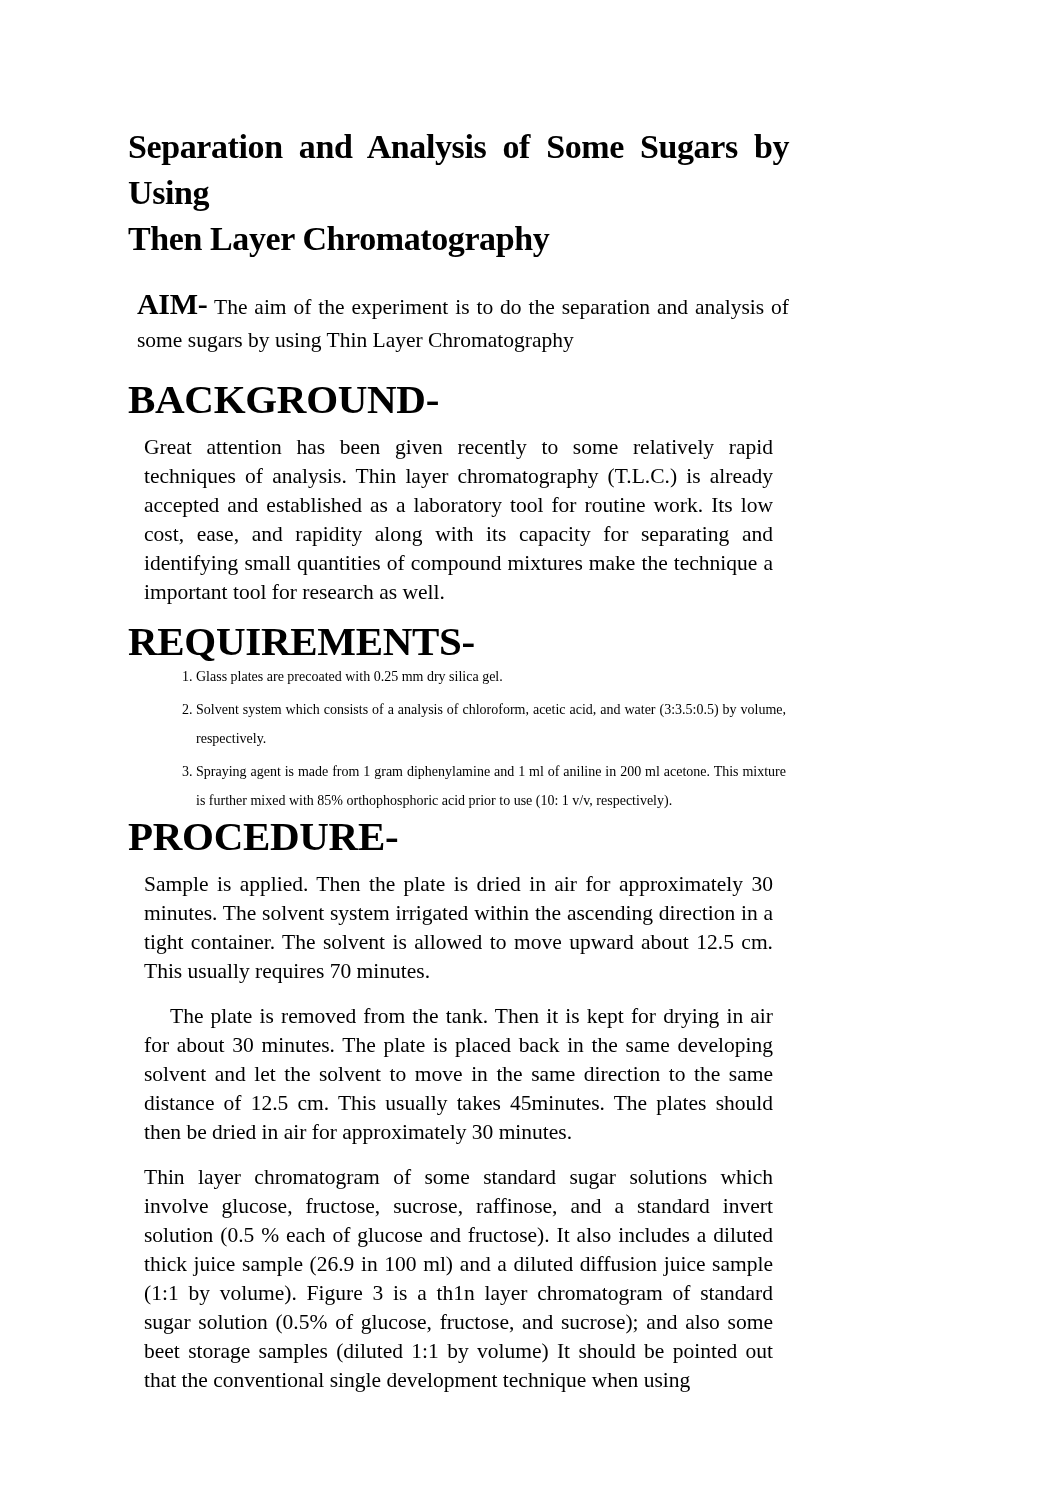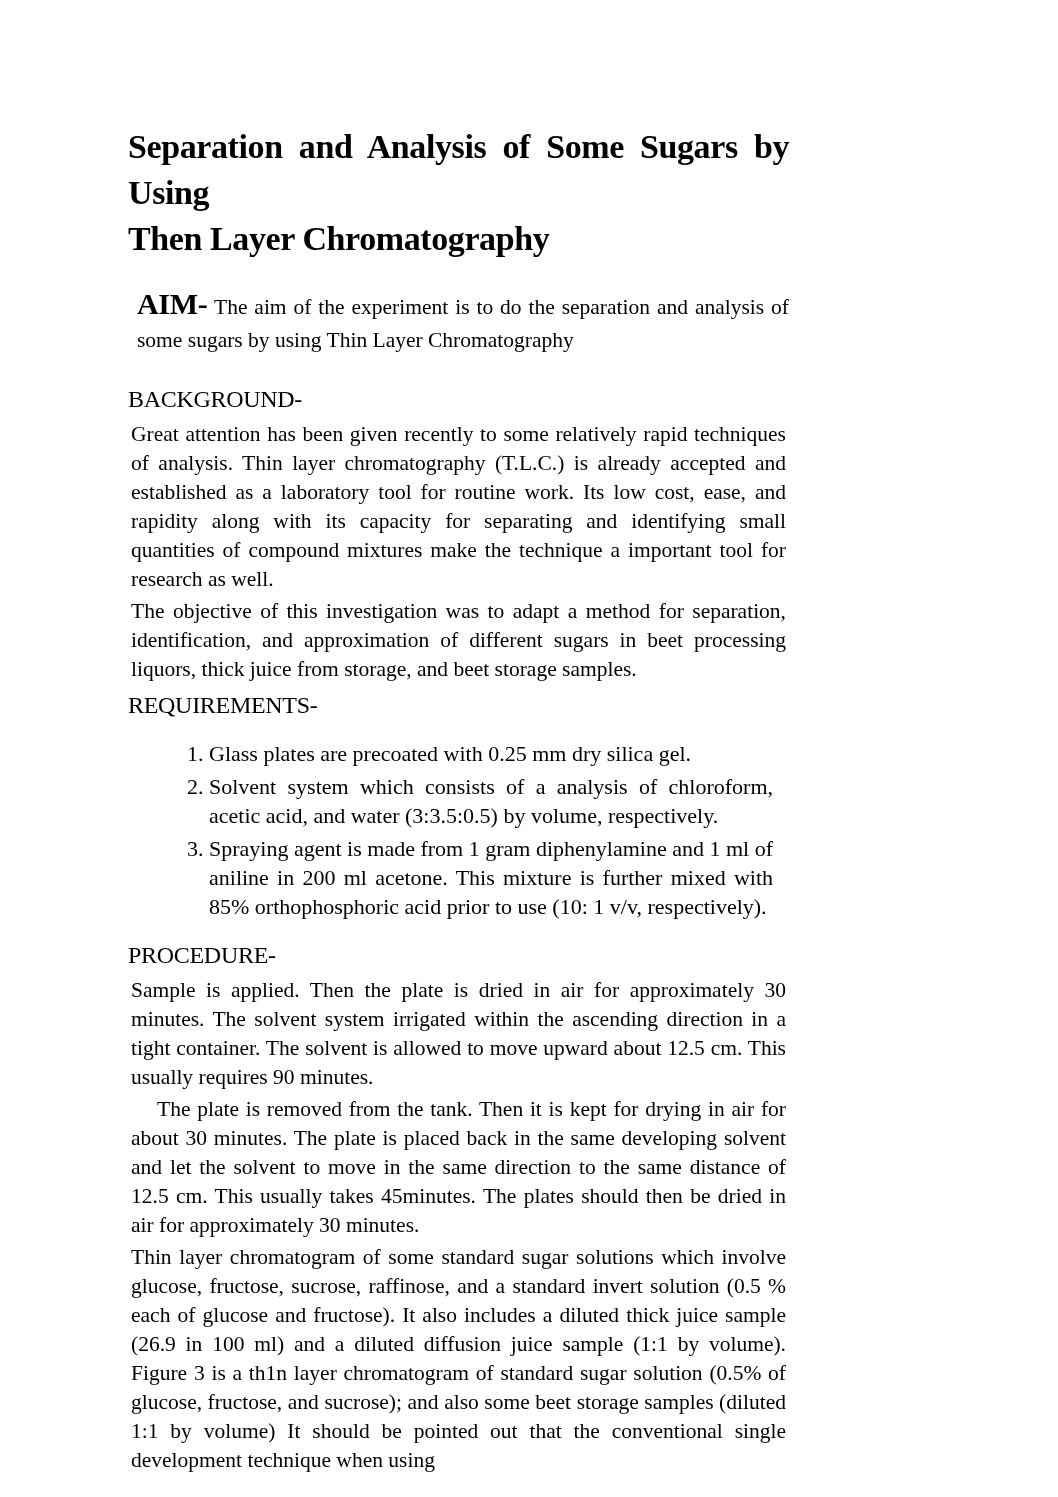"BACKGROUND-" h2.sec-heading { font-size: 24px -> 41px; font-weight: normal -> bold }
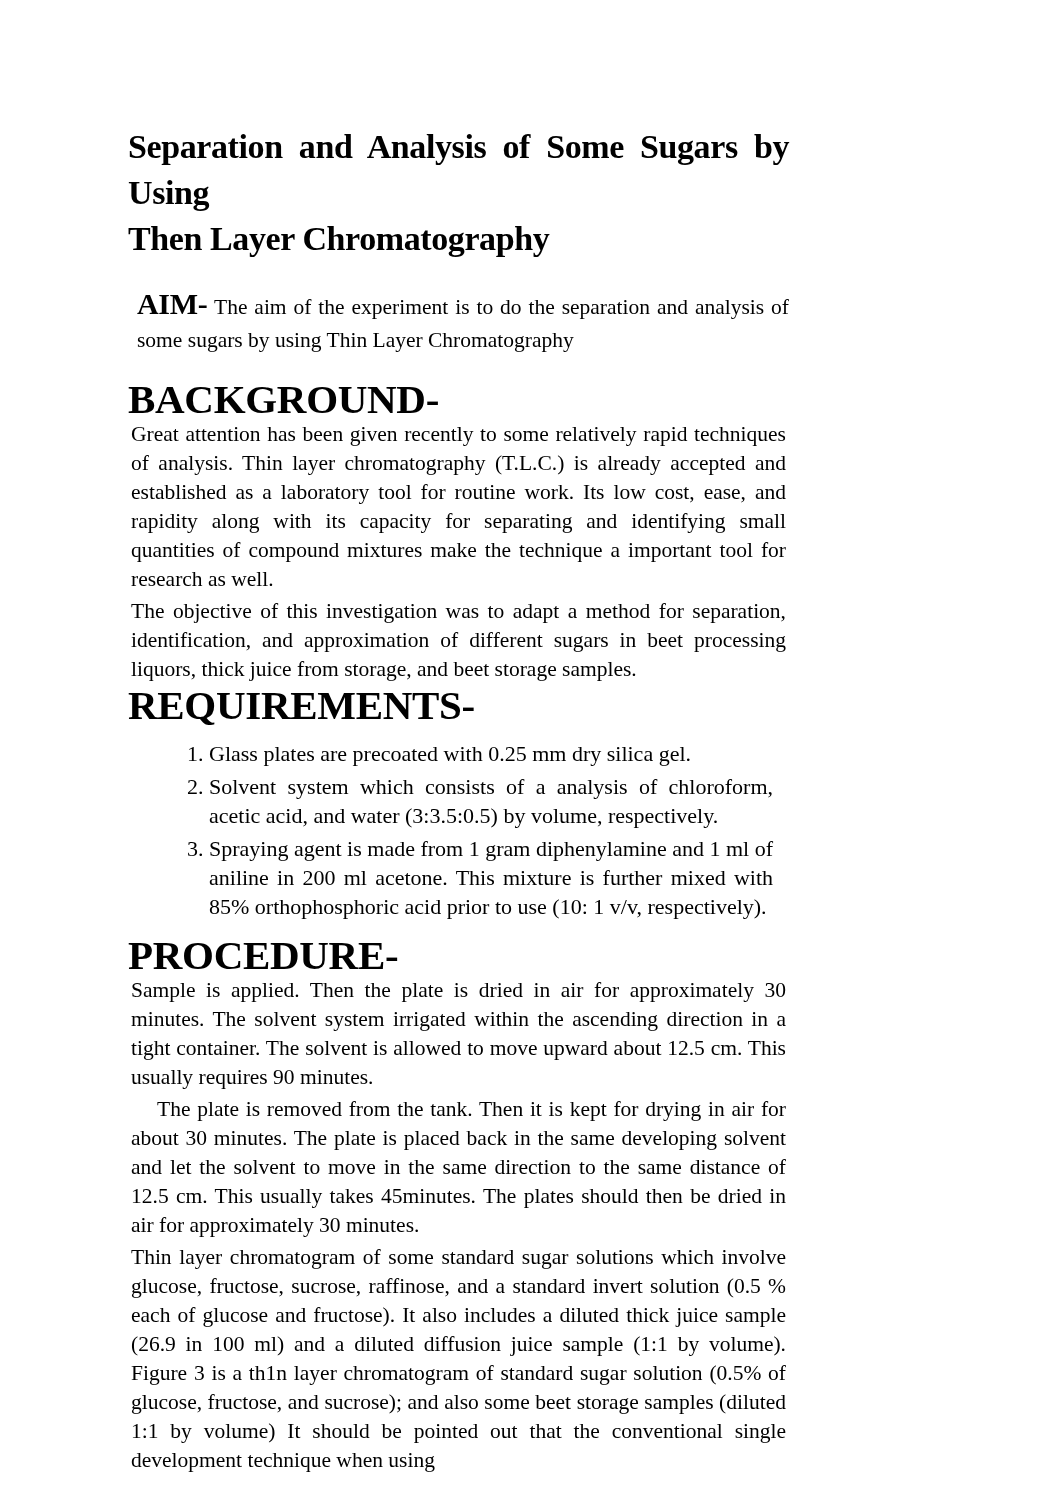"Great attention has been given" p.body-par { margin: 3px -> 16px }
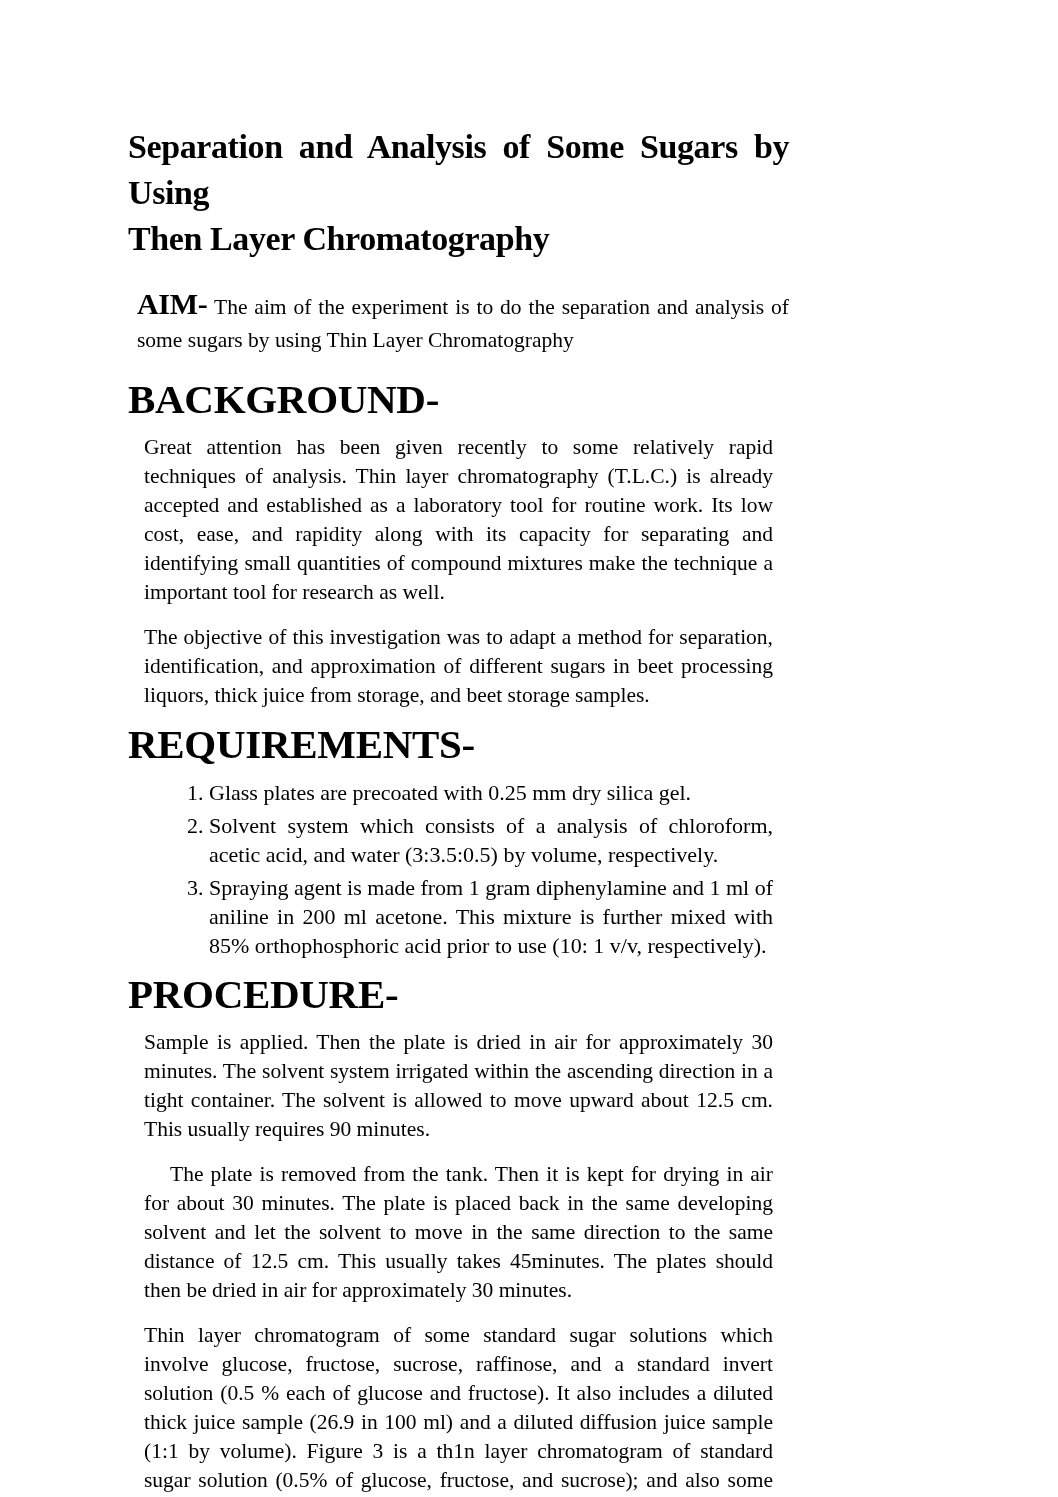"The objective of this investigation" p.body-par { html: <p>The objective of this investigation was to adapt a method for separation, identification, and approximation of different sugars in beet processing liquors, thick juice from storage, and beet storage samples.</p> -> none }
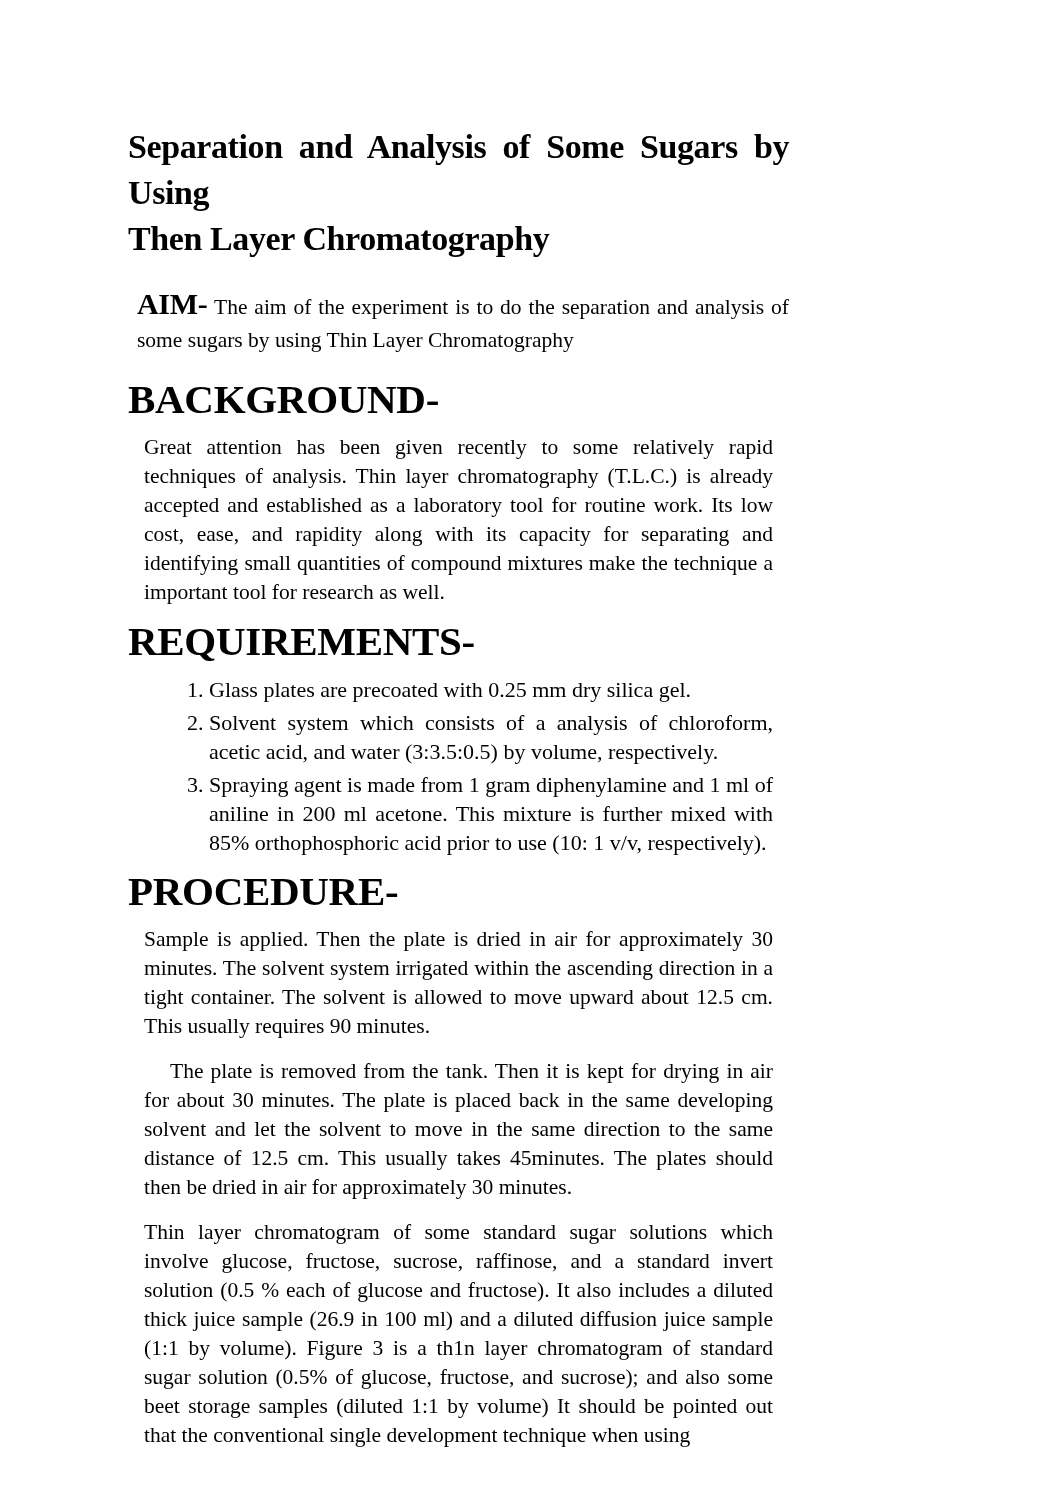"Glass plates are precoated with" ol.req-list { font-size: 22px -> 14px; margin: 16px -> 3px }
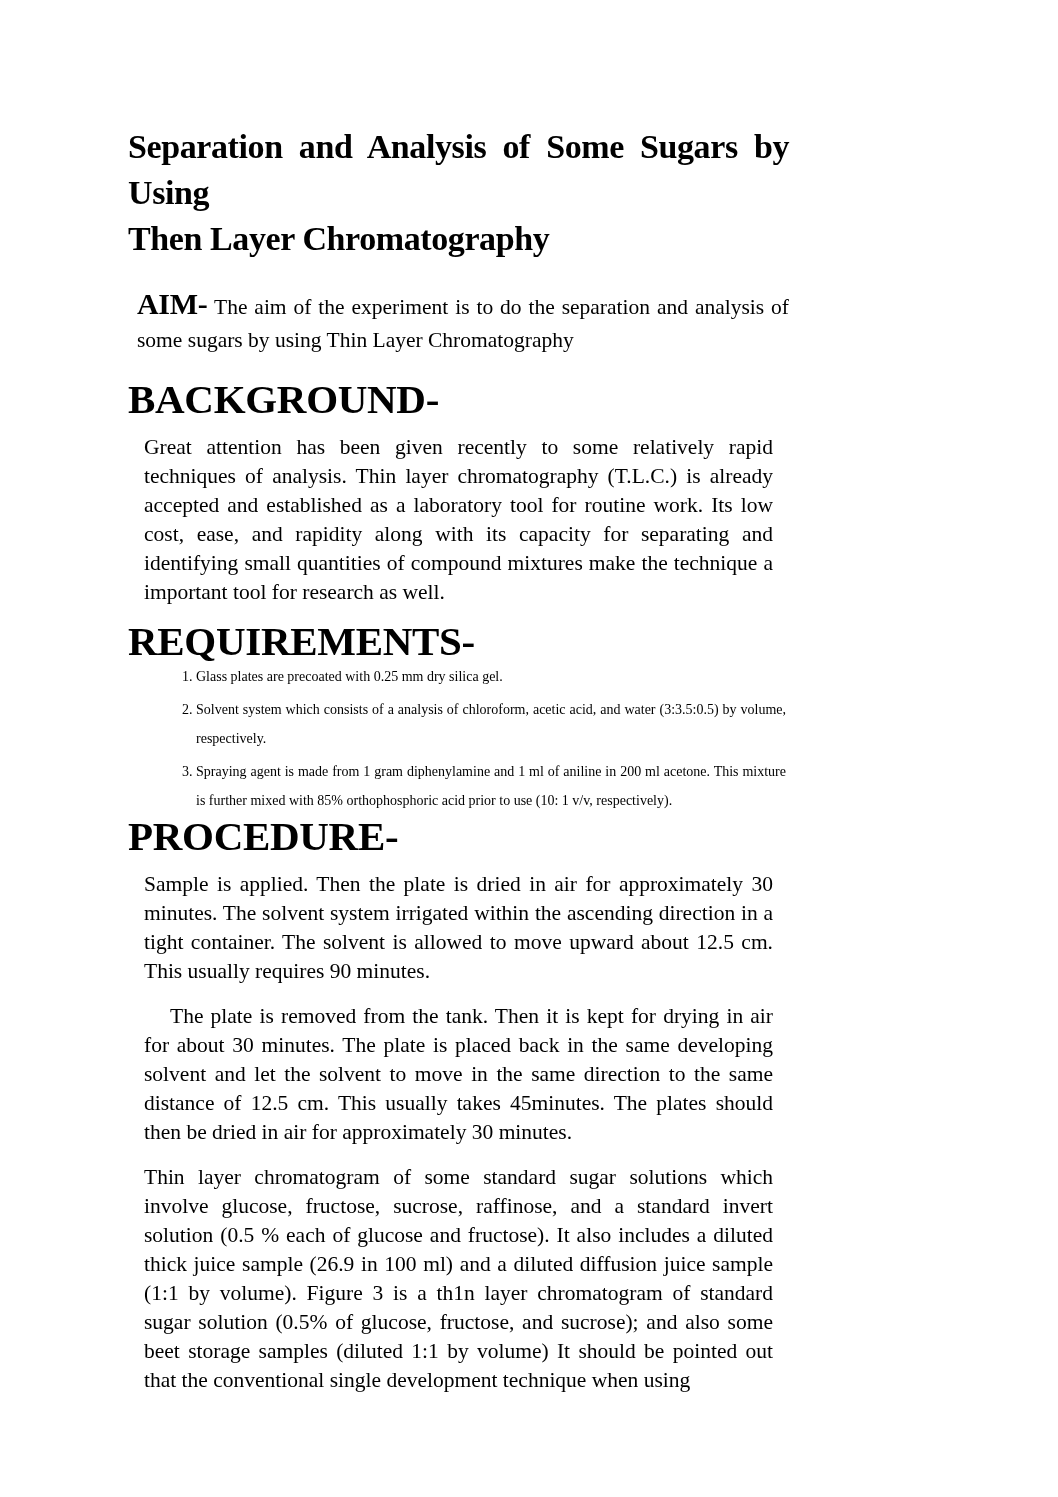"Sample is applied. Then the" p.body-par { text: 90 -> 70 }
